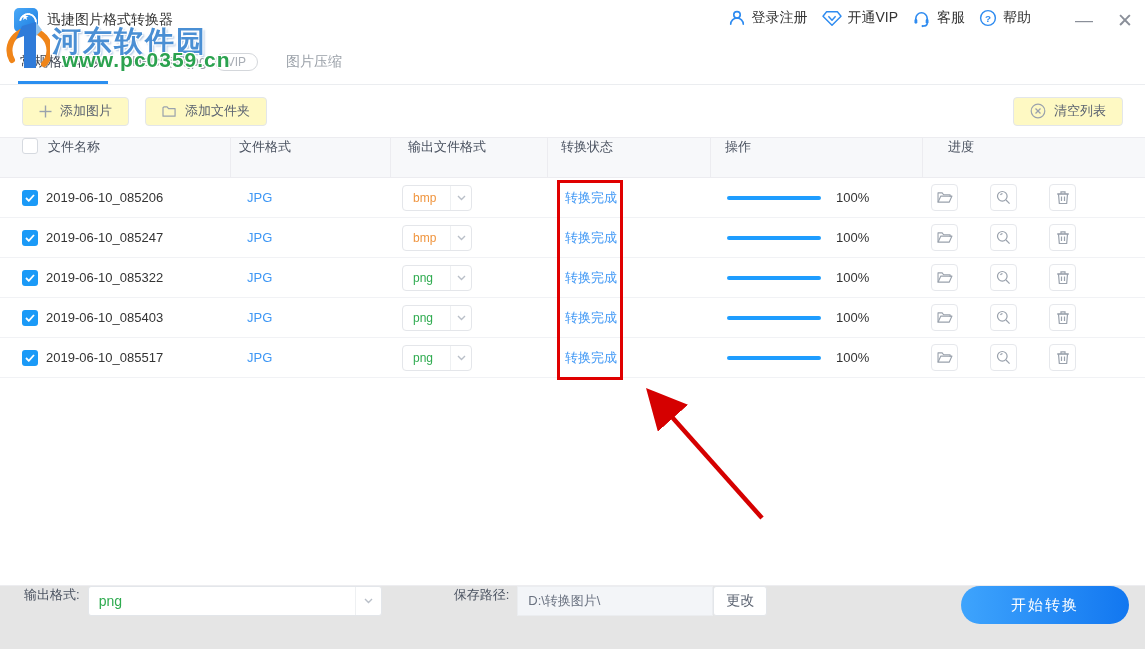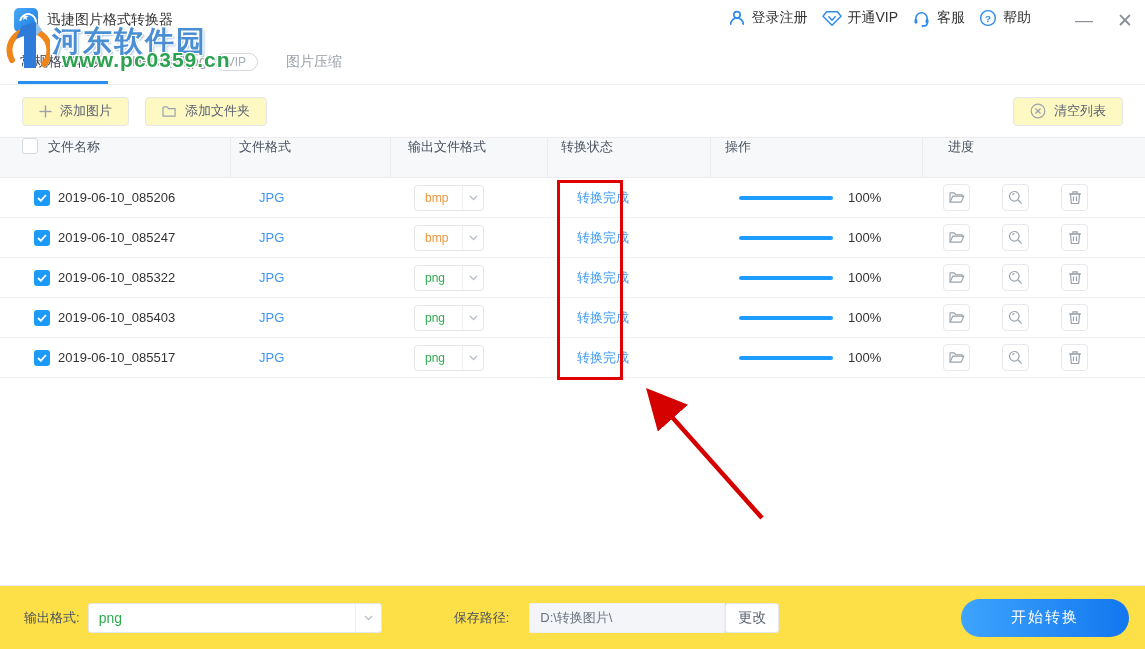"2019-06-10_085206" .cell { margin-left: 12px -> none }
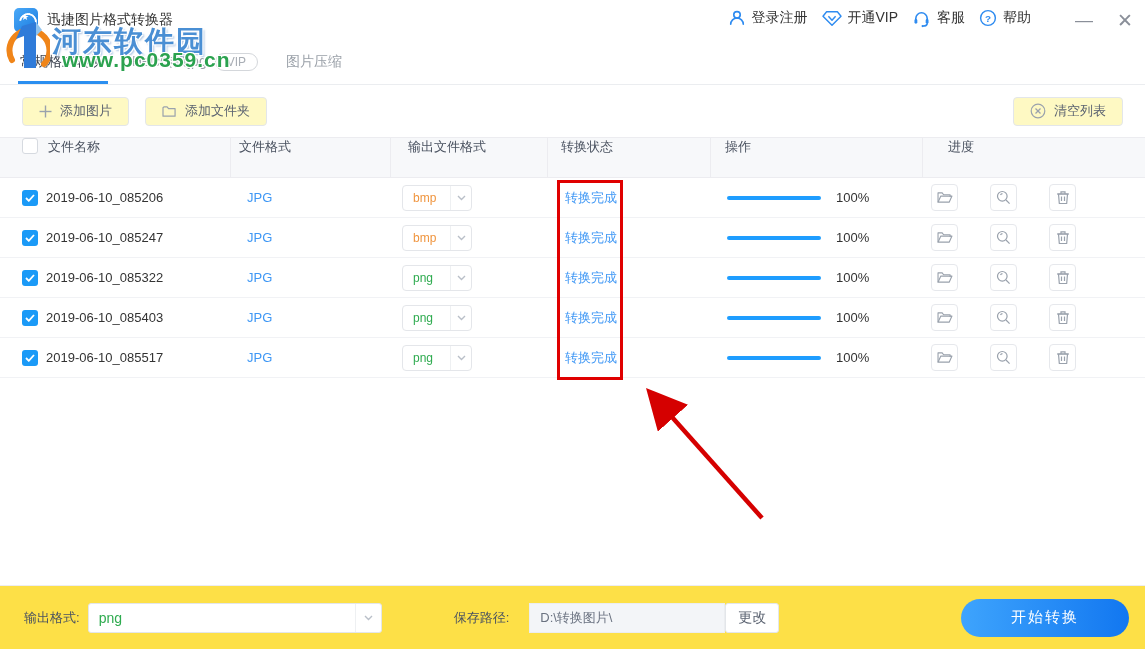"输出格式:" .footer { align-items: center -> flex-start; background: #fde047 -> #e5e5e5 }
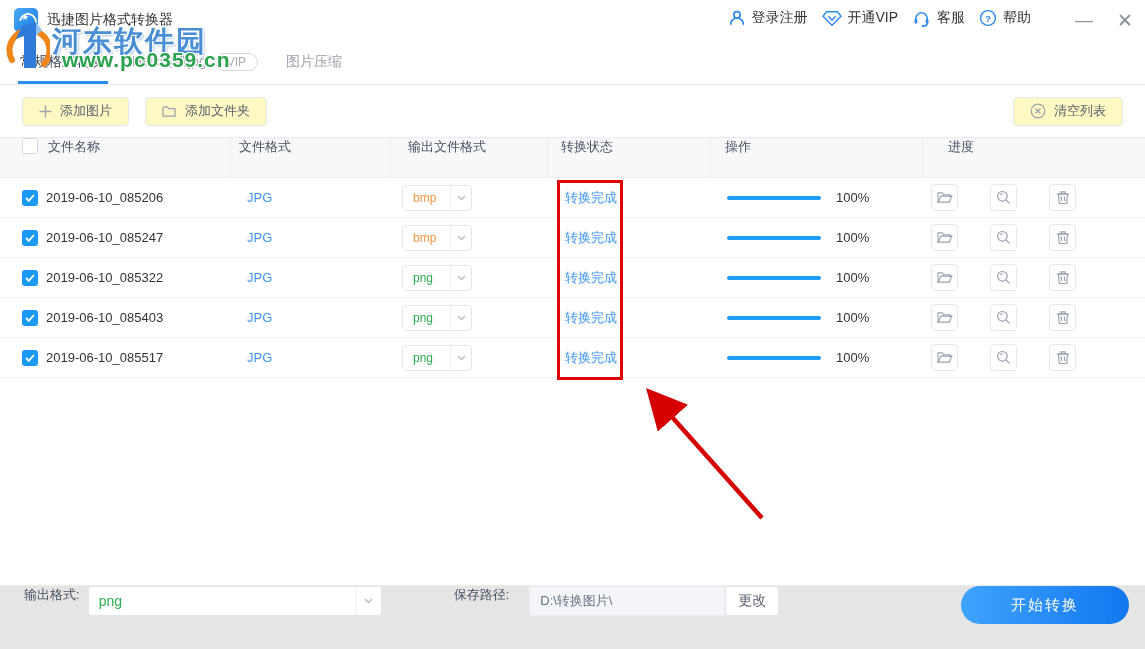"D:\转换图片\" .f-path { margin-left: 20px -> 8px }
